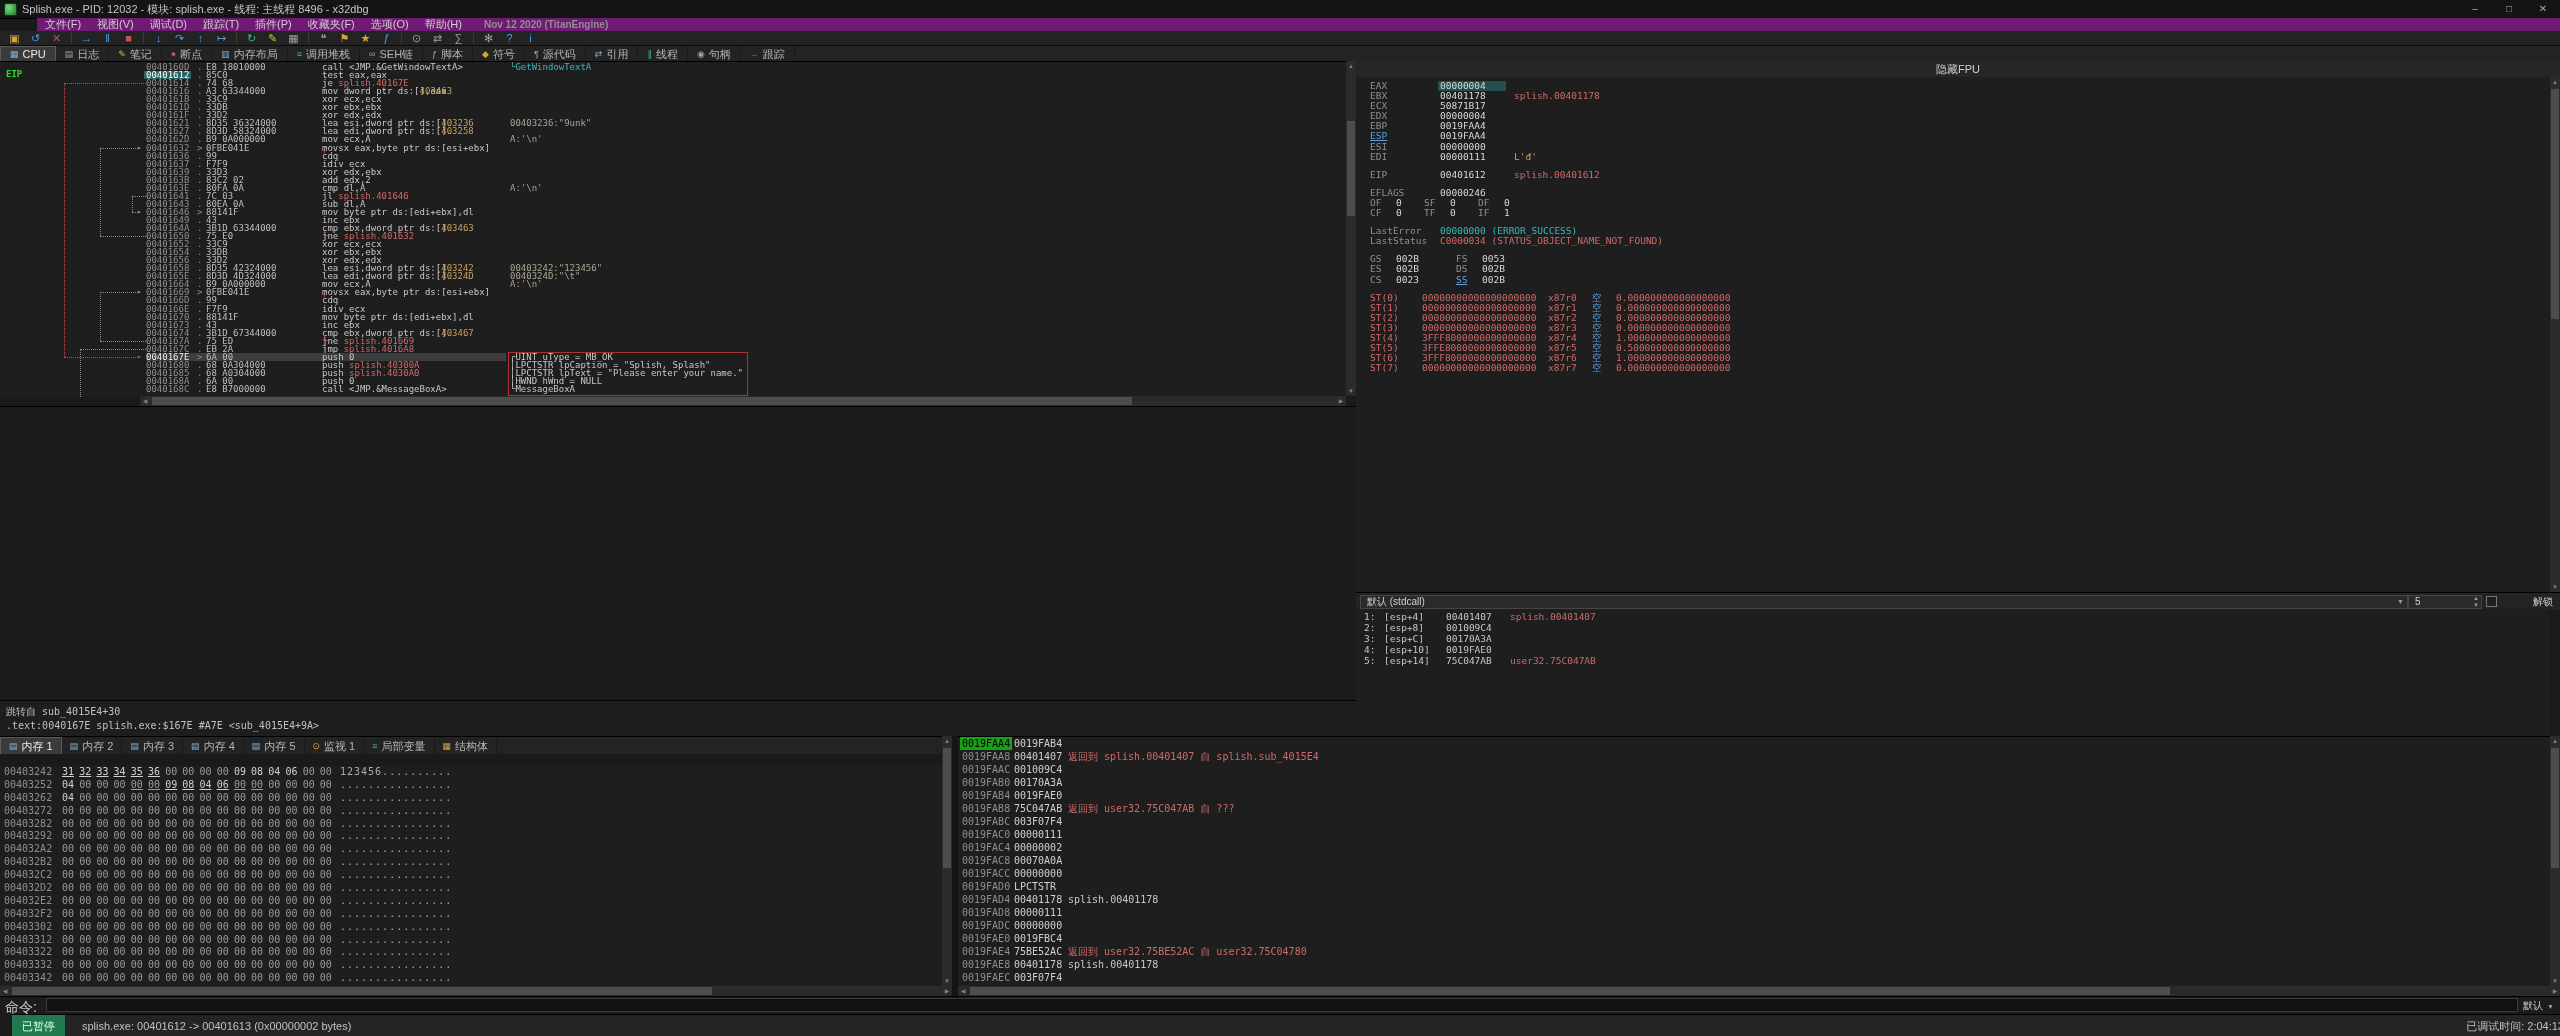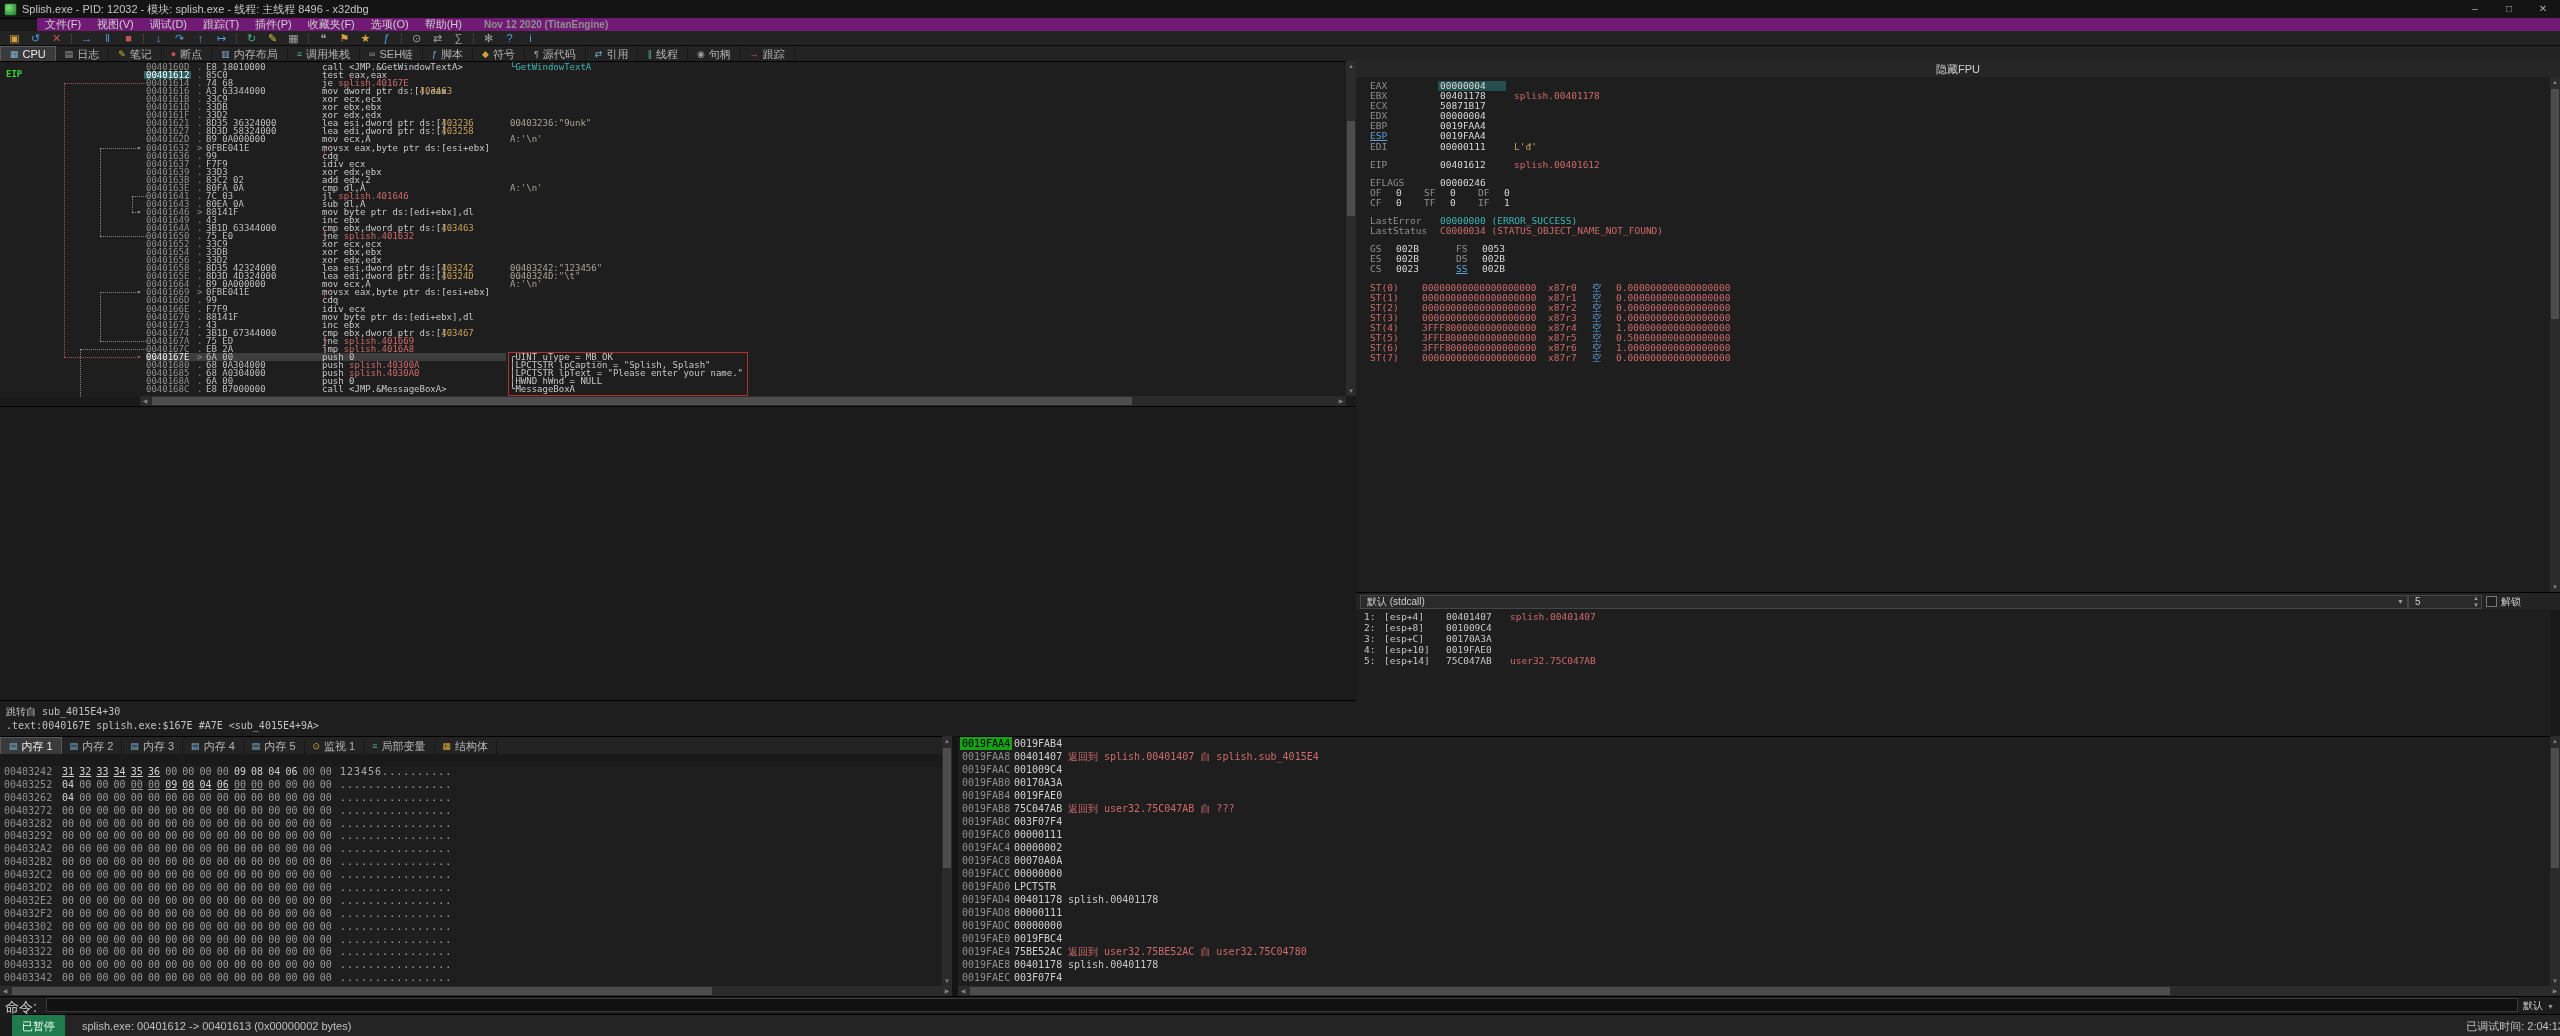"ESI 00000000" div.rrow { html: none -> <div><span>ESI</span><span>00000000</span></div> }
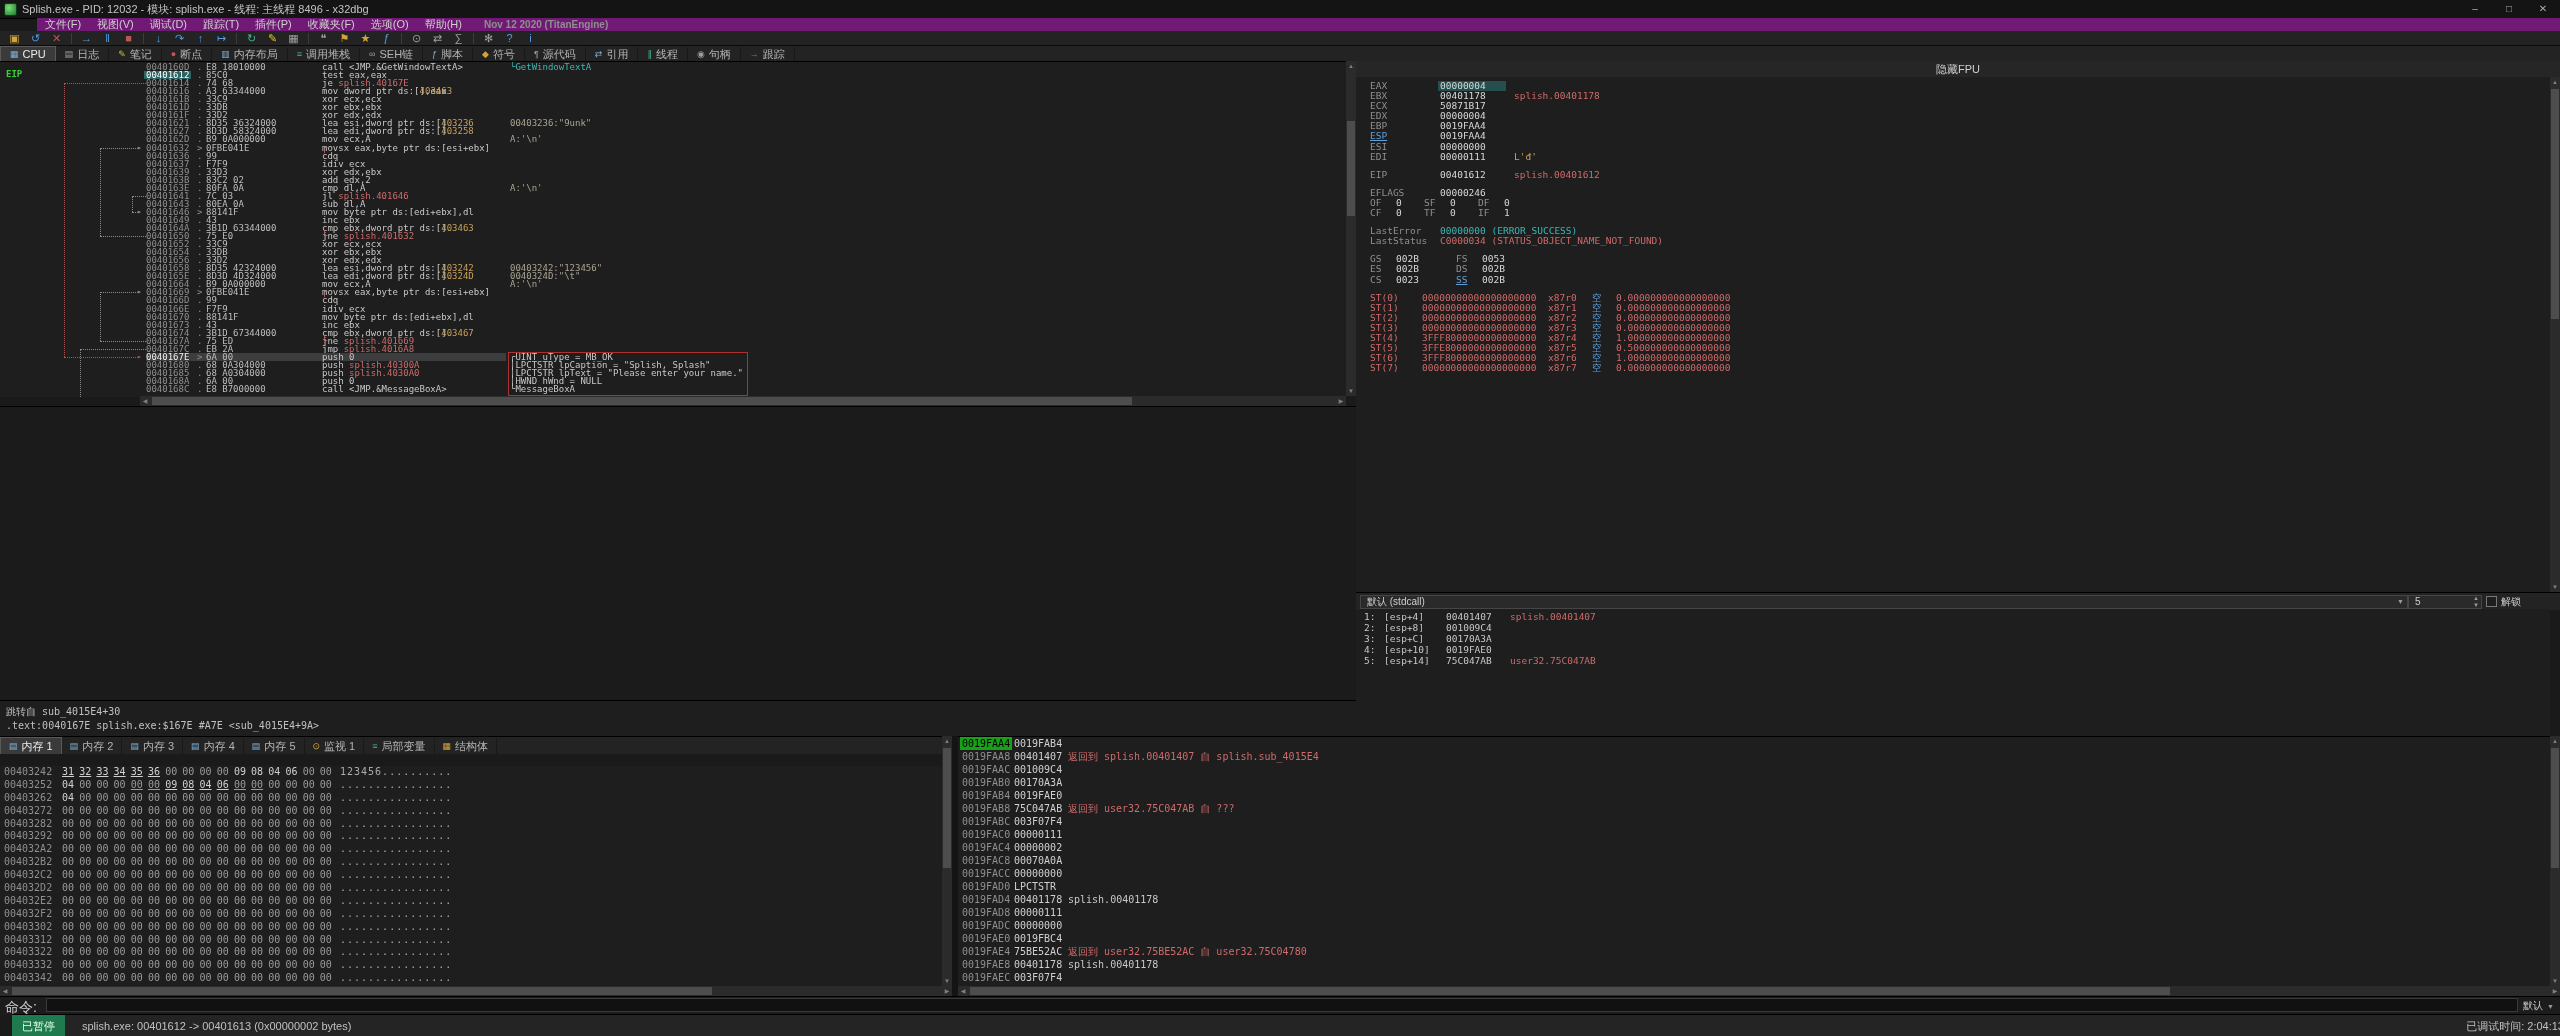"解锁" #unlock-label { left: 1145px -> 1177px }
